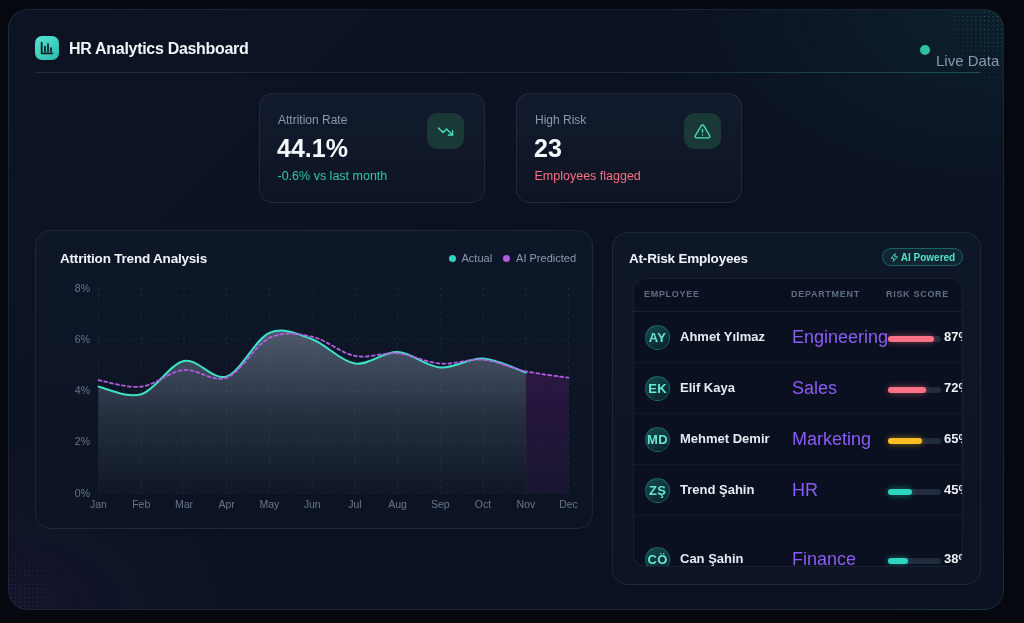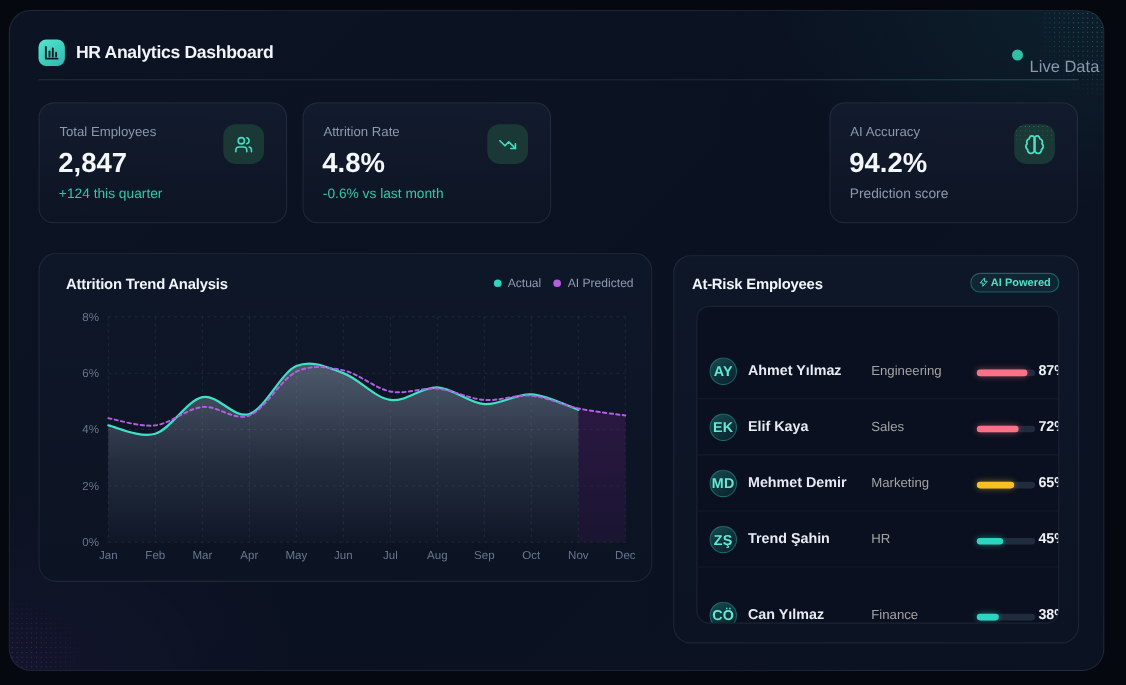"Total Employees" div.card { html: <div> <div>Total Employees</div> <div> <svg> <path></path> <circle></circle> <path></path> <path></path> </svg> </div> <div>2,847</div> <div>+124 this quarter</div> </div> -> none }
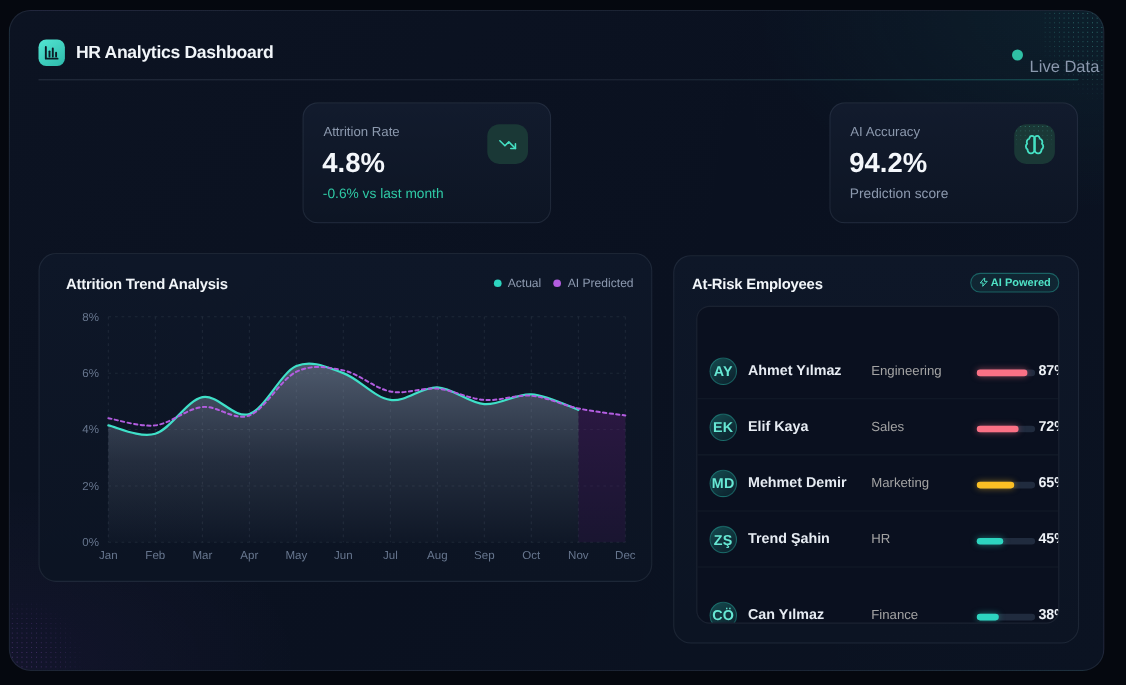"Attrition Rate" div.card { left: 266px -> 250px }
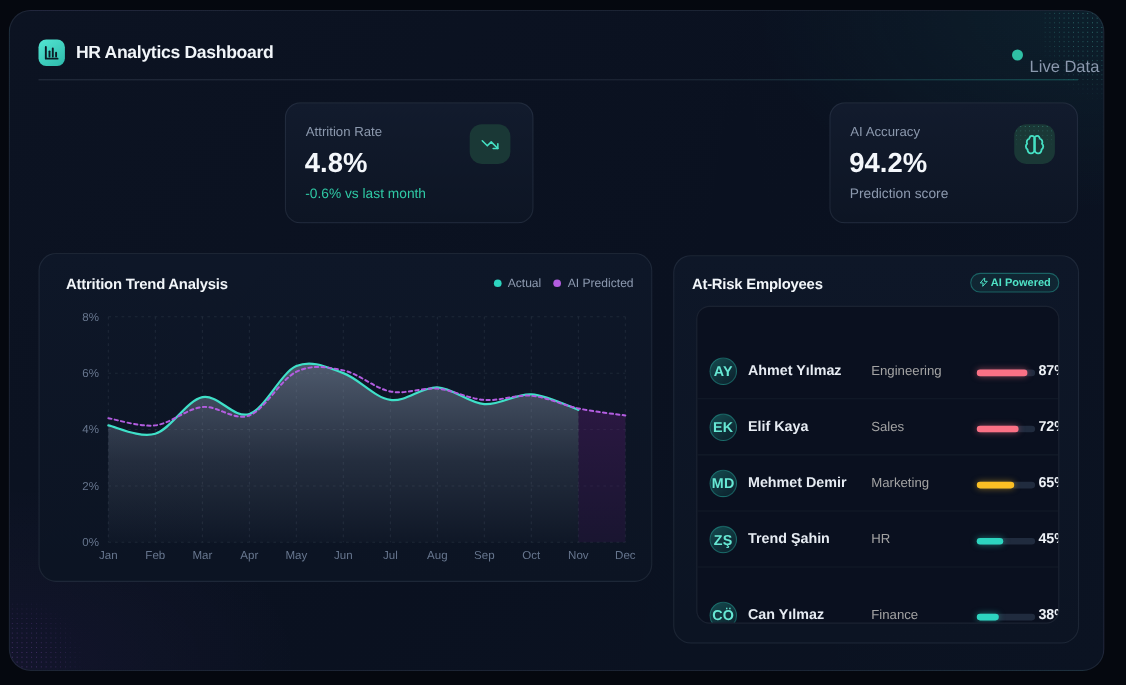"High Risk" div.card { html: none -> <div> <div>High Risk</div> <div> <svg> <path></path> <line></line> <line></line> </svg> </div> <div>23</div> <div>Employees flagged</div> </div> }
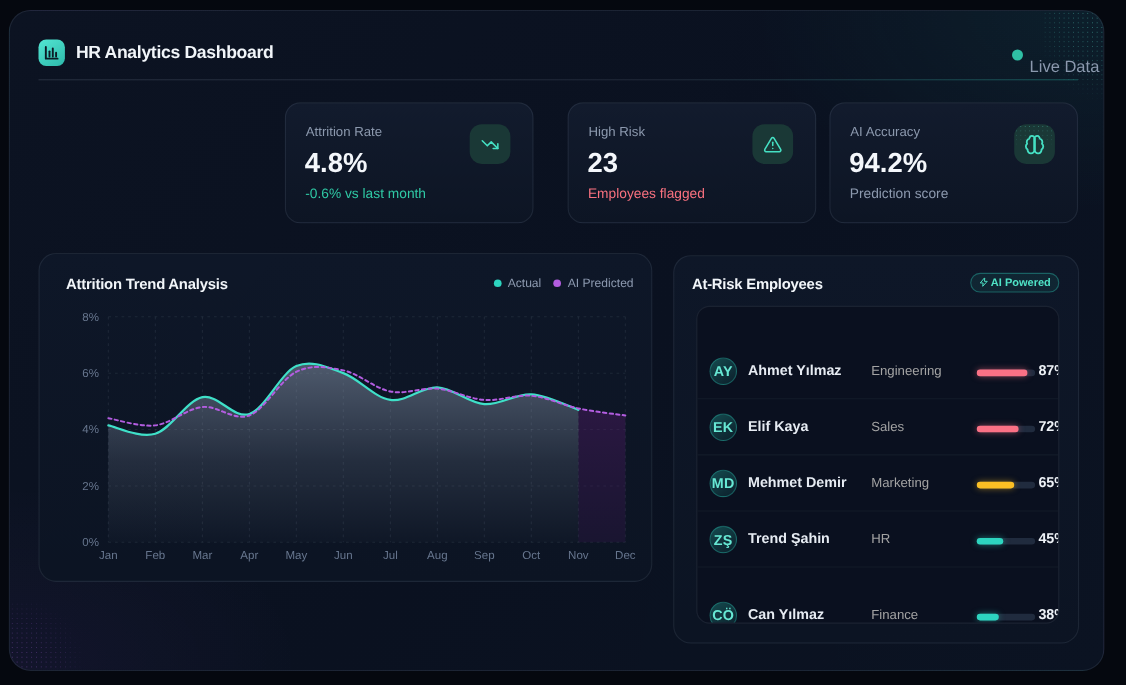"AI Accuracy" div.card { html: <div> <div>AI Accuracy</div> <div> <svg> <path></path> <path></path> <path></path> </svg> </div> <div>94.2%</div> <div>Prediction score</div> </div> -> none }
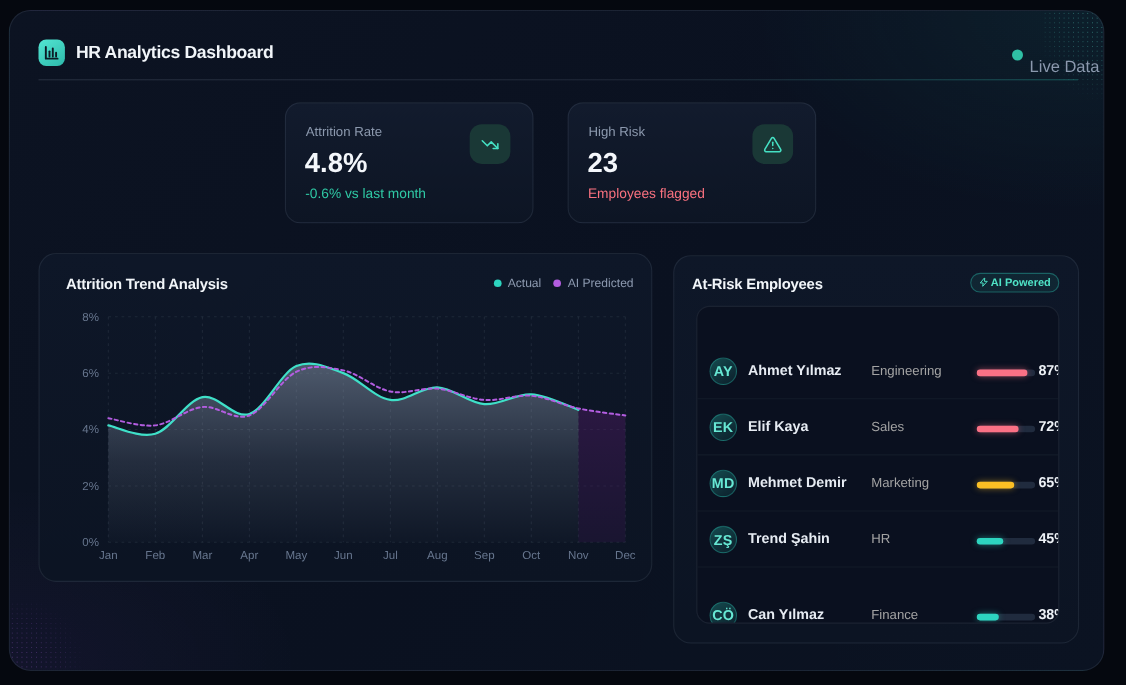"4.8%" div.num { text: 4.8% -> 44.1% }
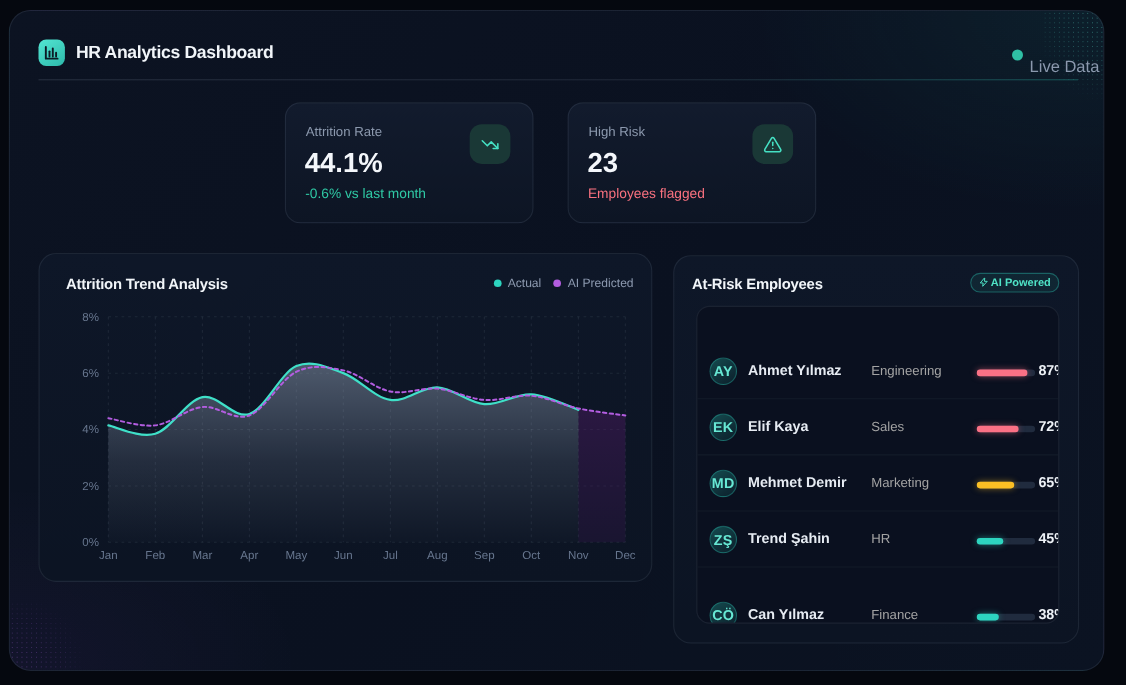"EMPLOYEE" div.thead { html: none -> <div> <div>EMPLOYEE</div> <div>DEPARTMENT</div> <div>RISK SCORE</div> </div> }
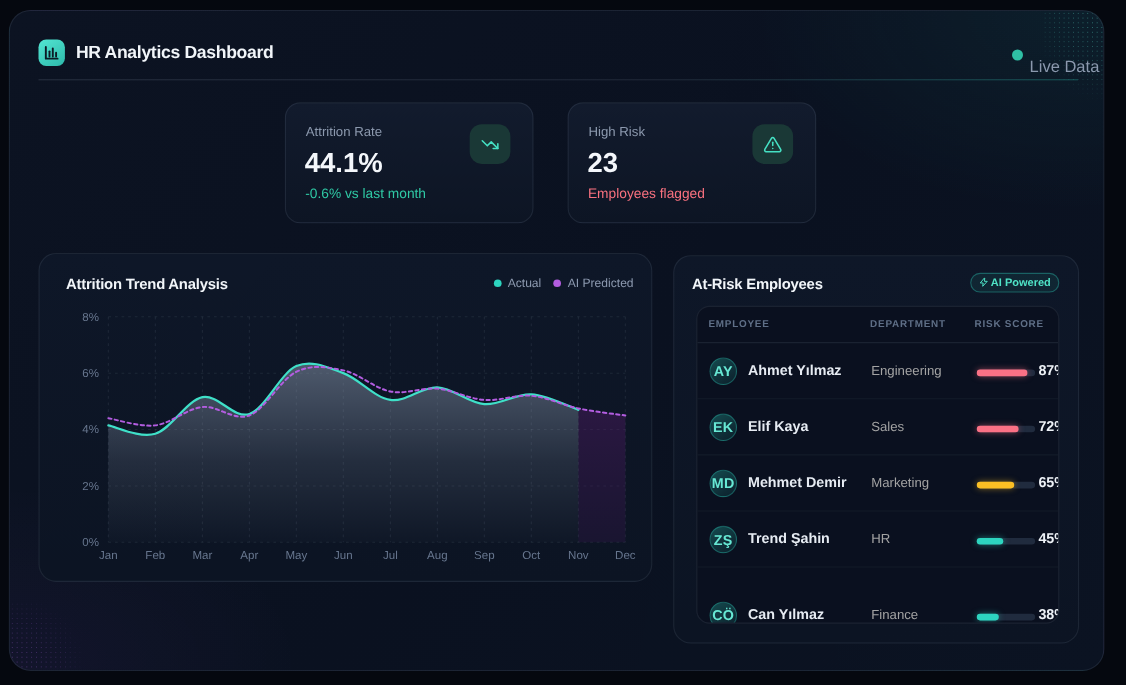"Engineering" .dp { color: #a3a3a3 -> #8b5cf6; font-size: 12px -> 18px }
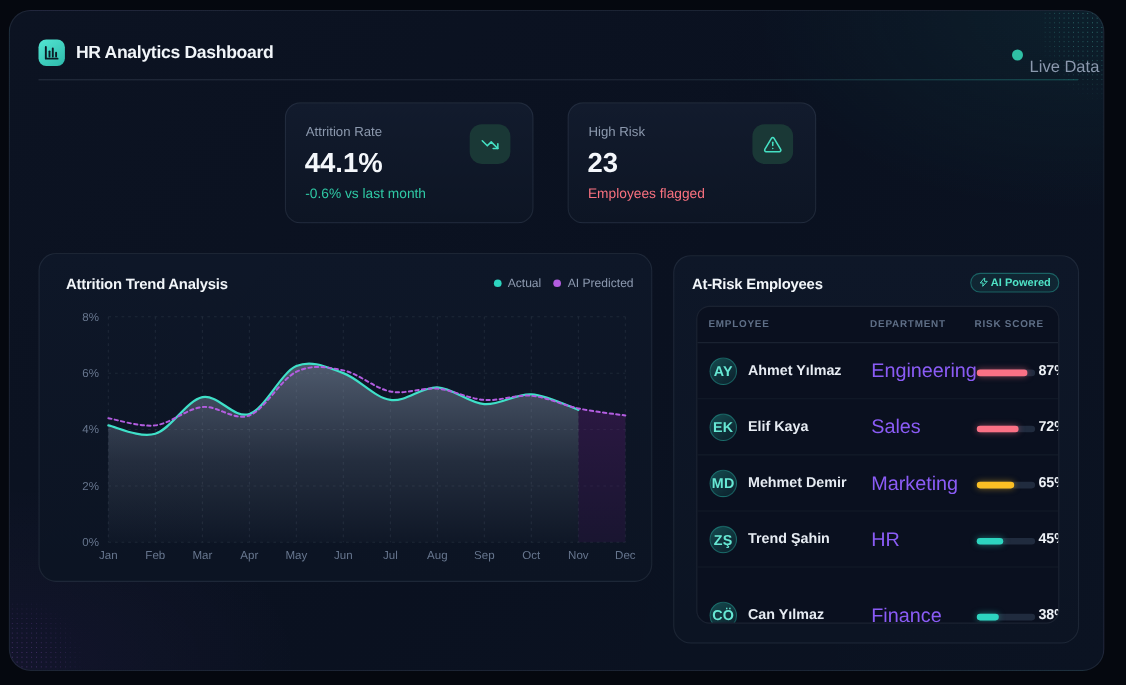"Can Yılmaz" div.nm { text: Yılmaz -> Şahin }
